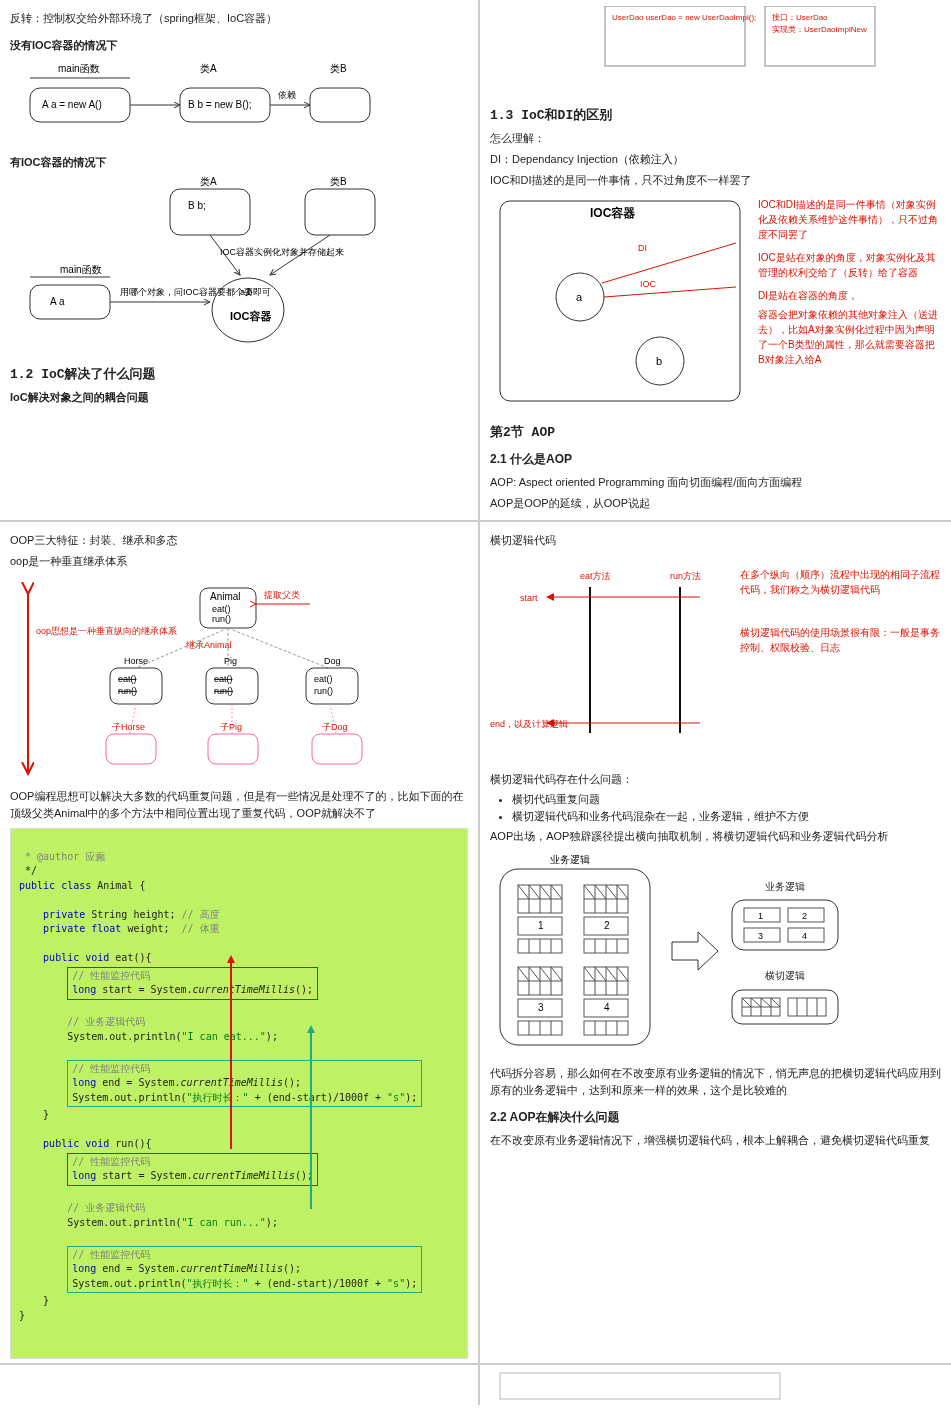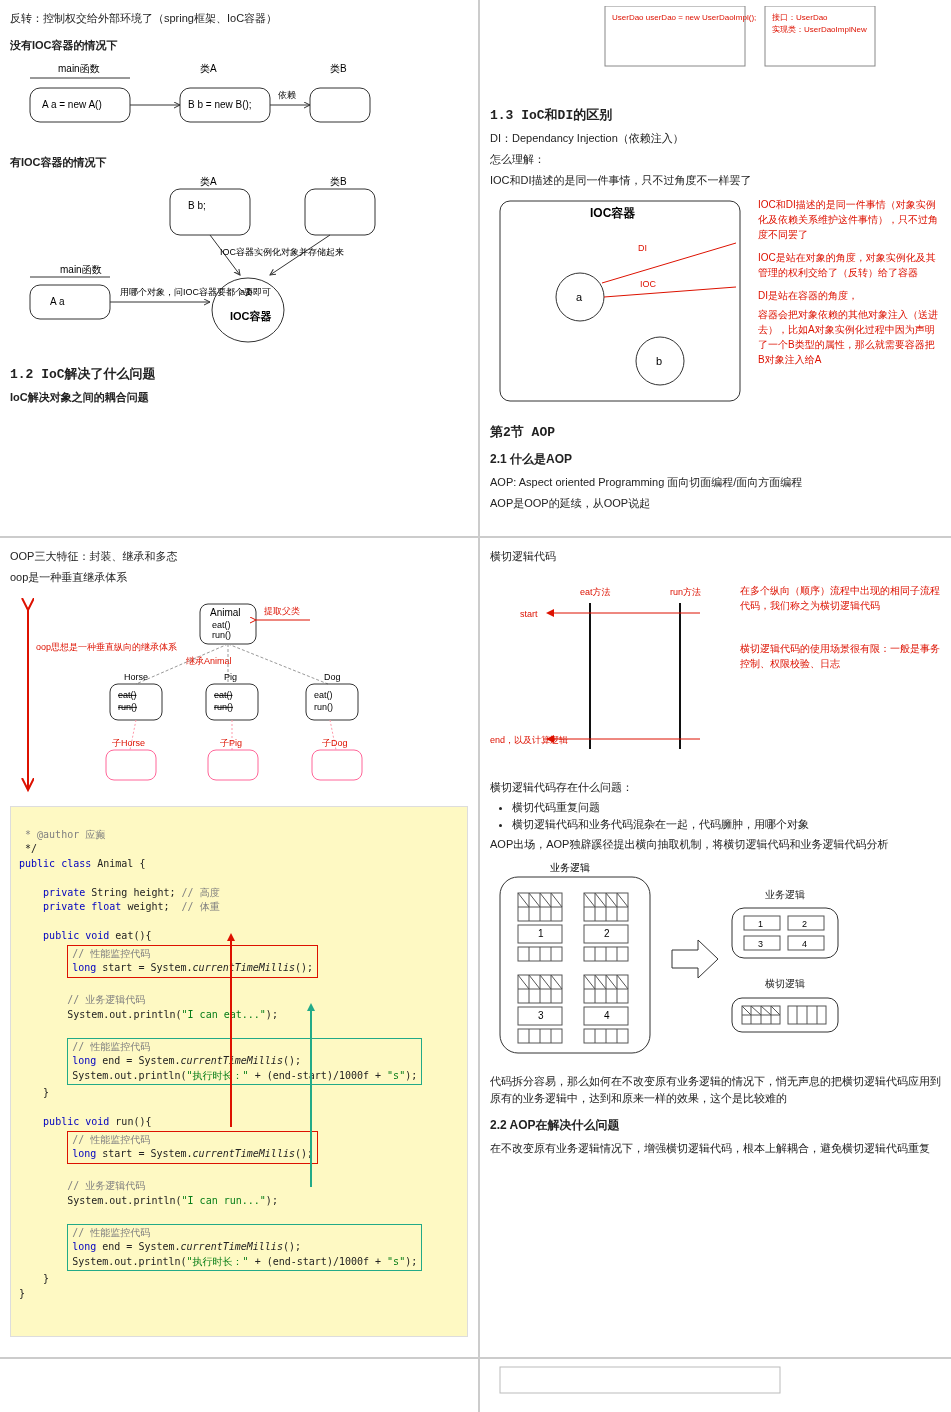"反转：控制权交给外部环境了（spring框架、IoC容器）" .col { padding: 6px 10px 20px 10px -> 6px 10px 4px 10px }
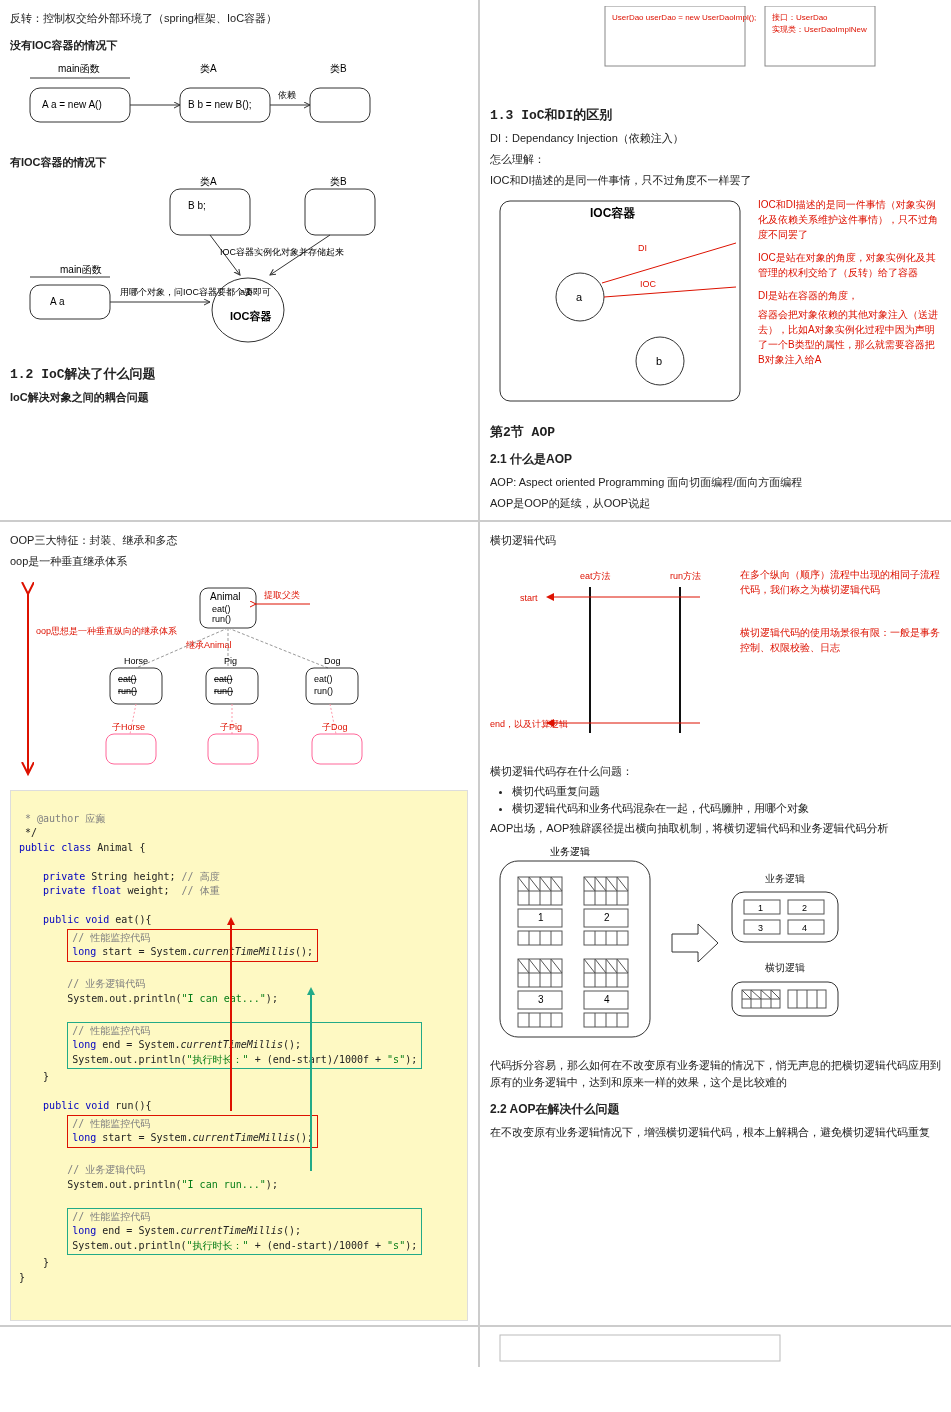"DI：Dependancy Injection（依赖注入）" p { order: before "怎么理解：" -> after "怎么理解：" }
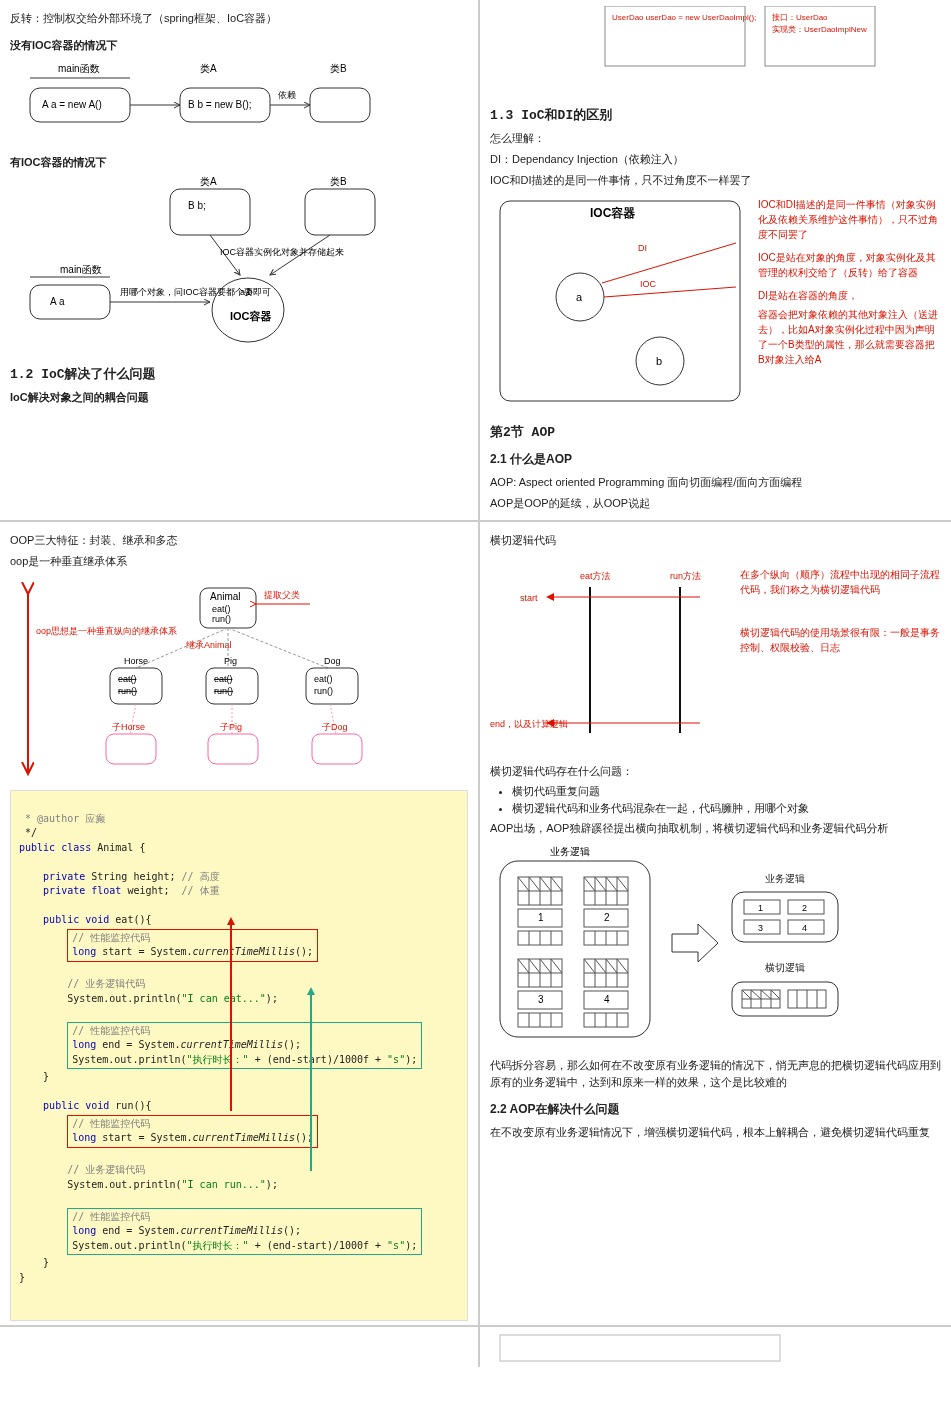"横切逻辑代码存在什么问题：" p { margin-top: 20px -> 28px }
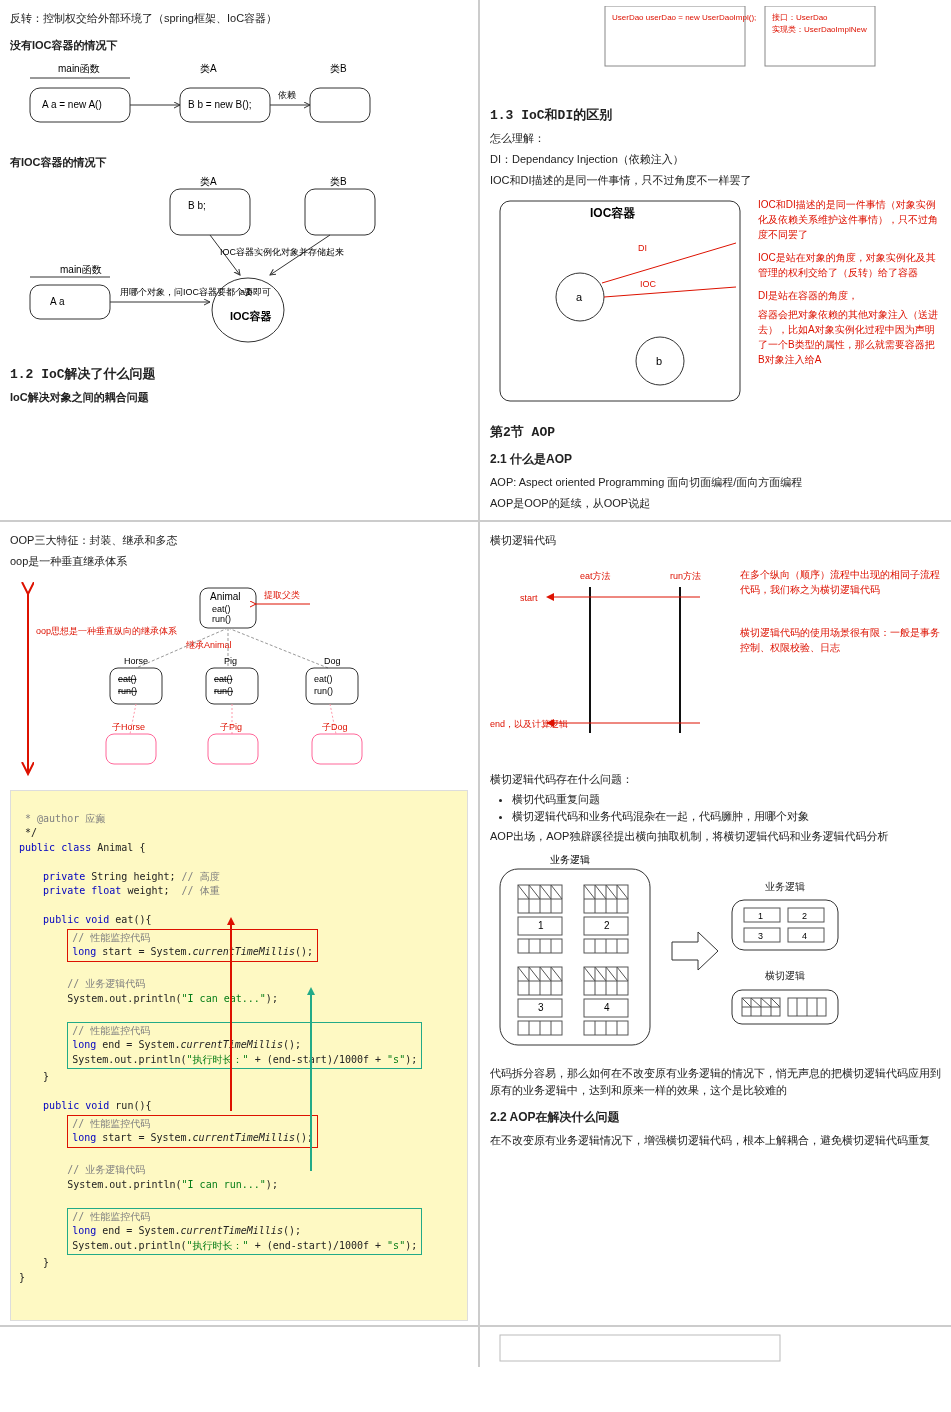"OOP编程思想可以解决大多数的代码重复问题，但是有一些情况是处理不了的，比如下面" p { html: none -> <p>OOP编程思想可以解决大多数的代码重复问题，但是有一些情况是处理不了的，比如下面的在顶级父类Animal中的多个方法中相同位置出现了重复代码，OOP就解决不了</p> }
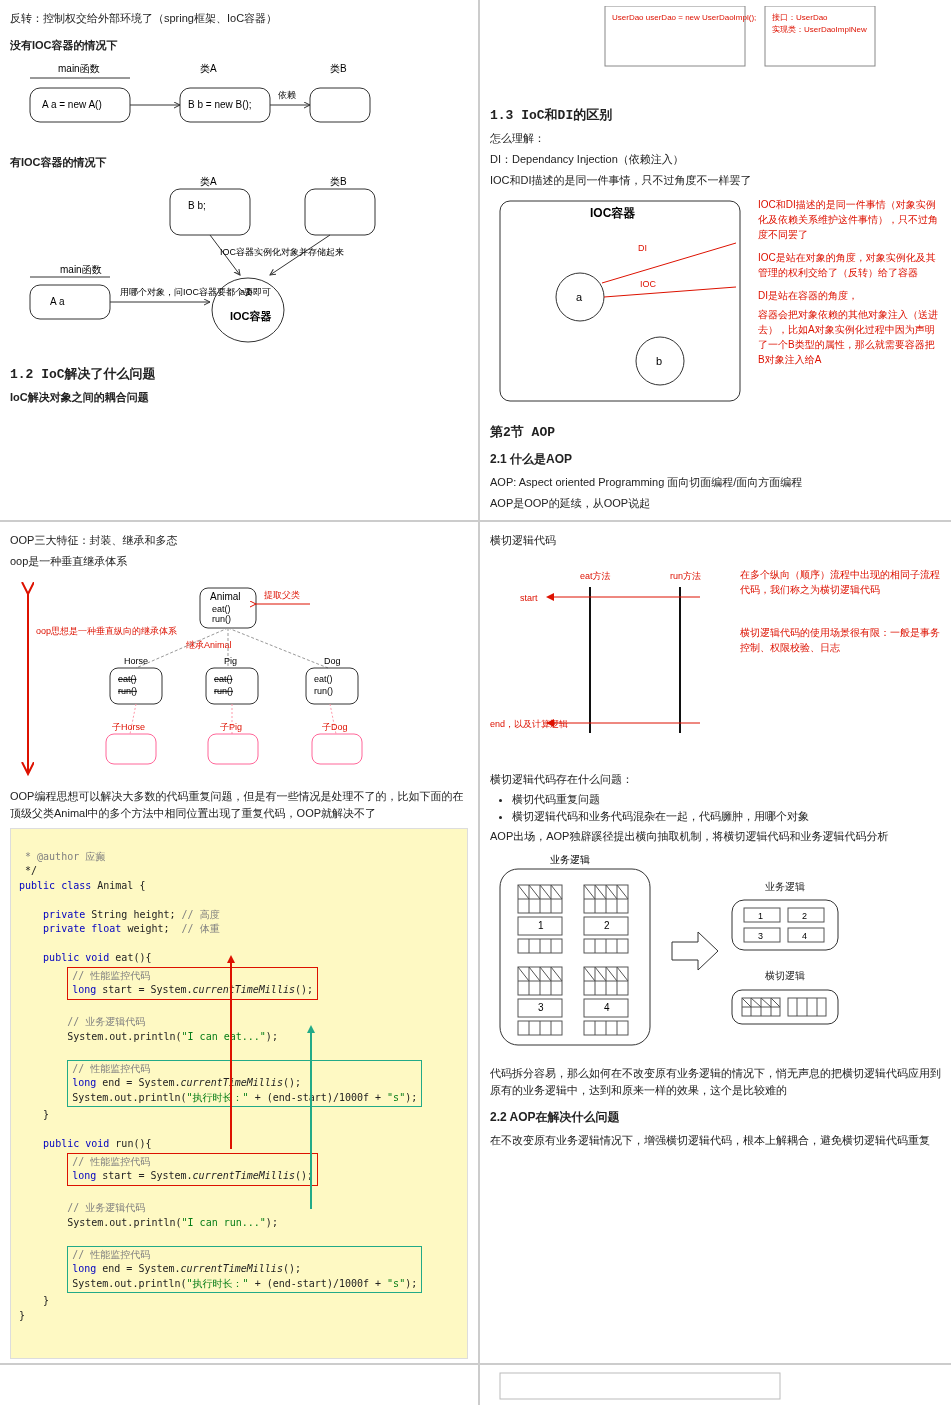"横切逻辑代码和业务代码混杂在一起，代码臃肿，用哪个对象" li { text: 代码臃肿，用哪个对象 -> 业务逻辑，维护不方便 }
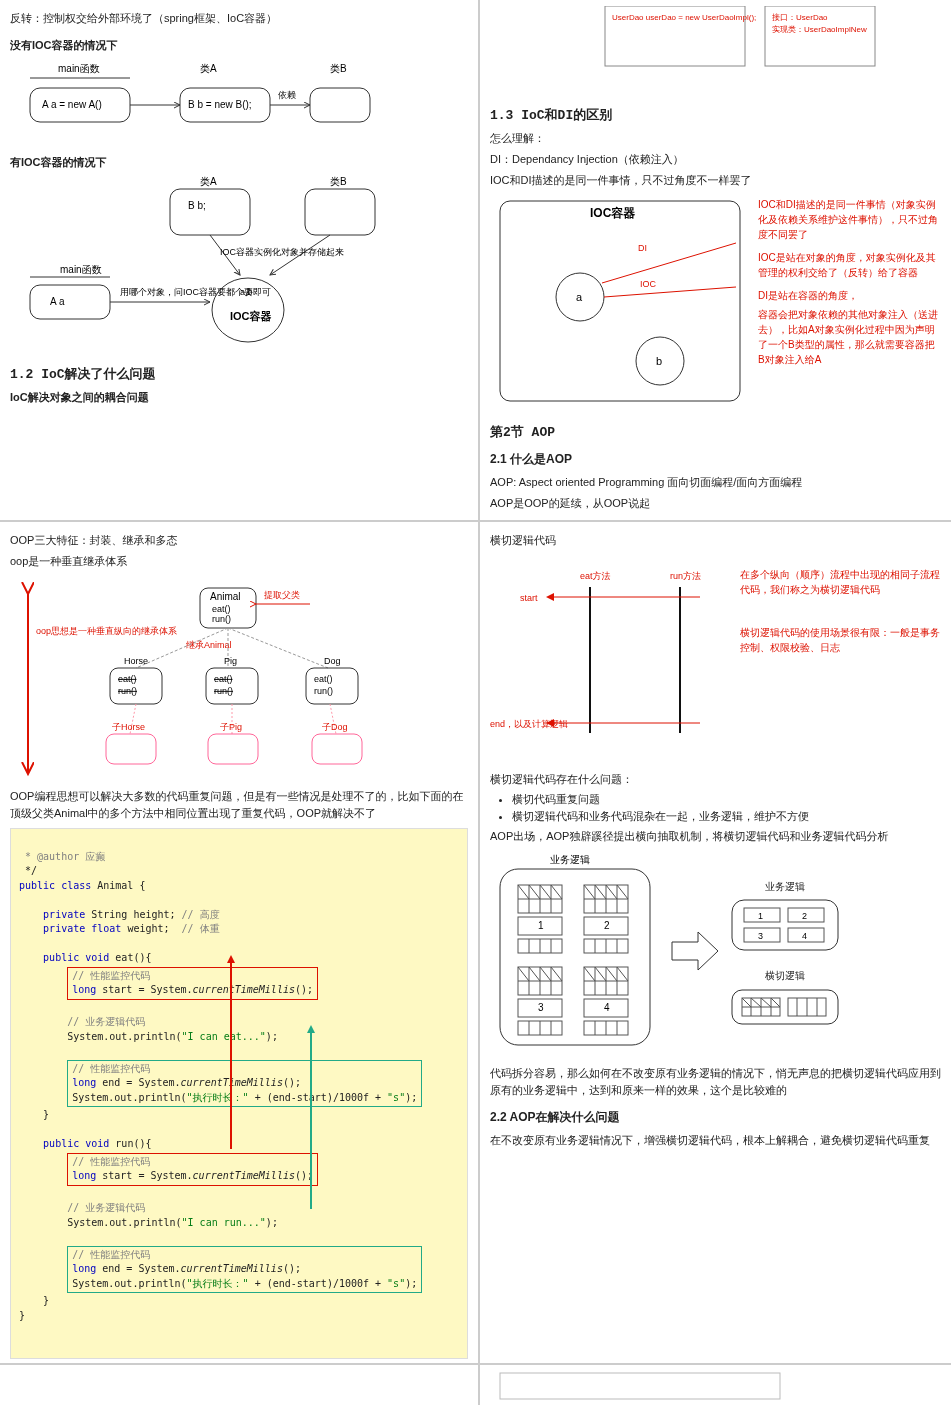"* @author 应癫" .codeimg { background: #fef9c3 -> #bef264 }
